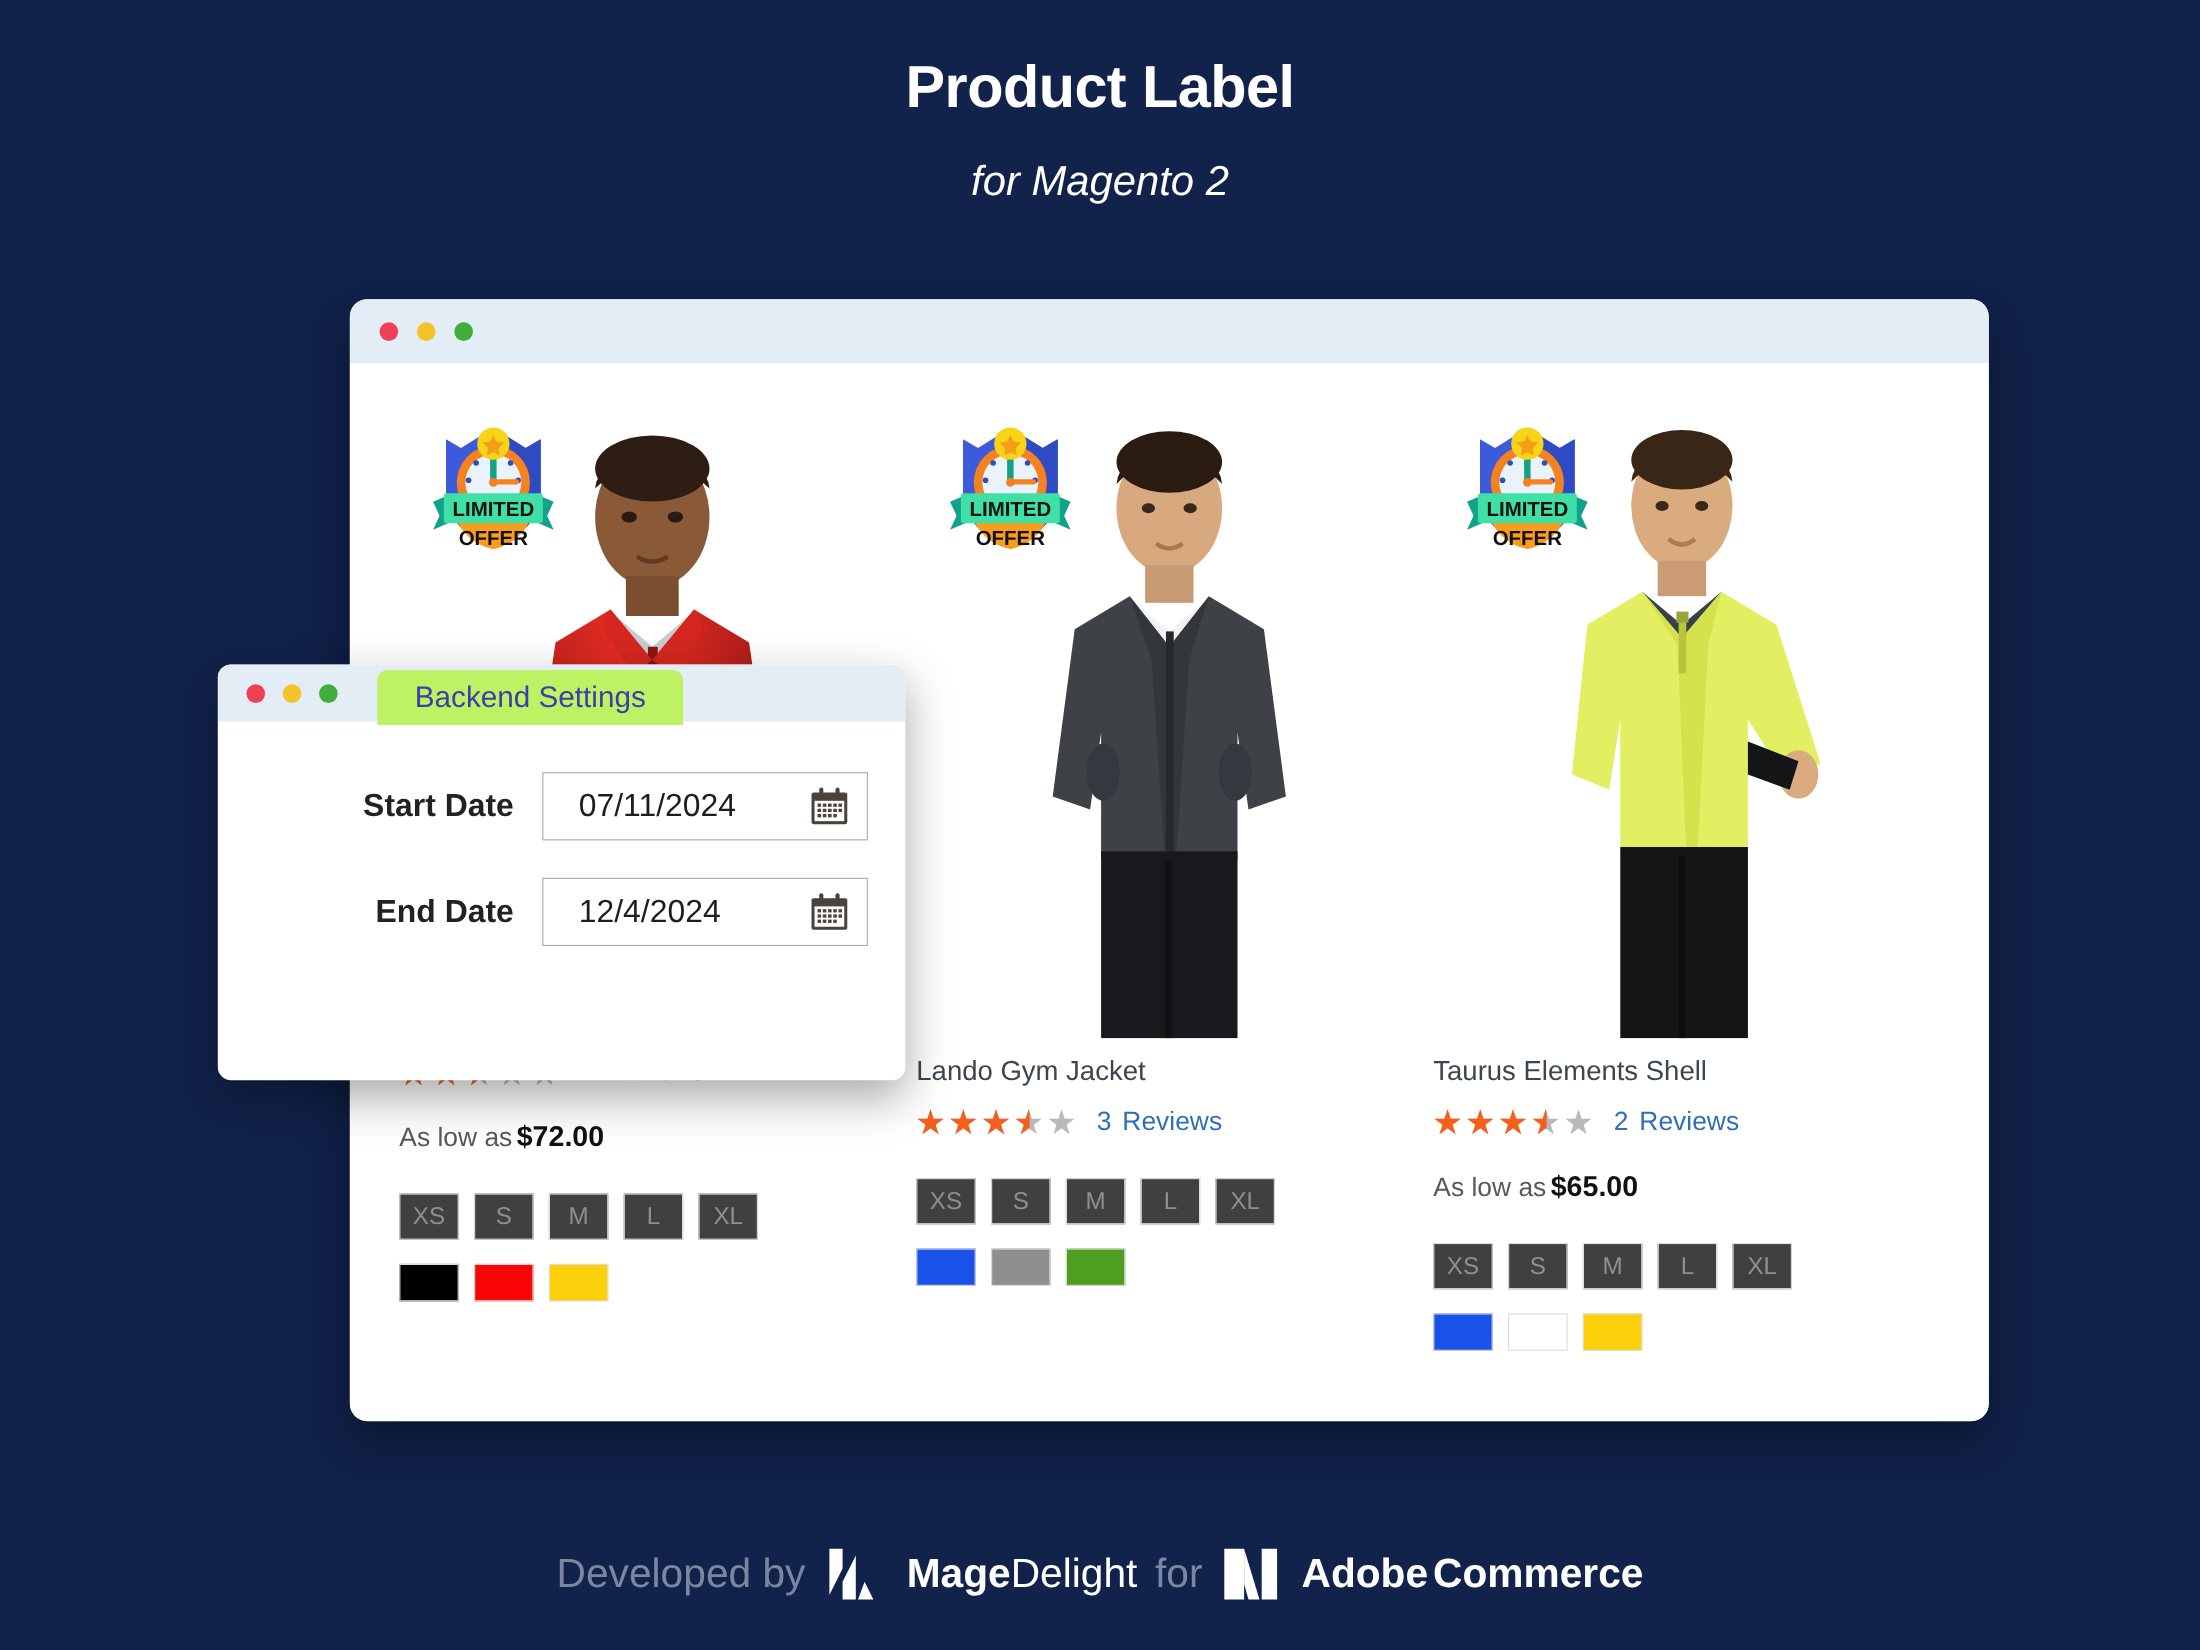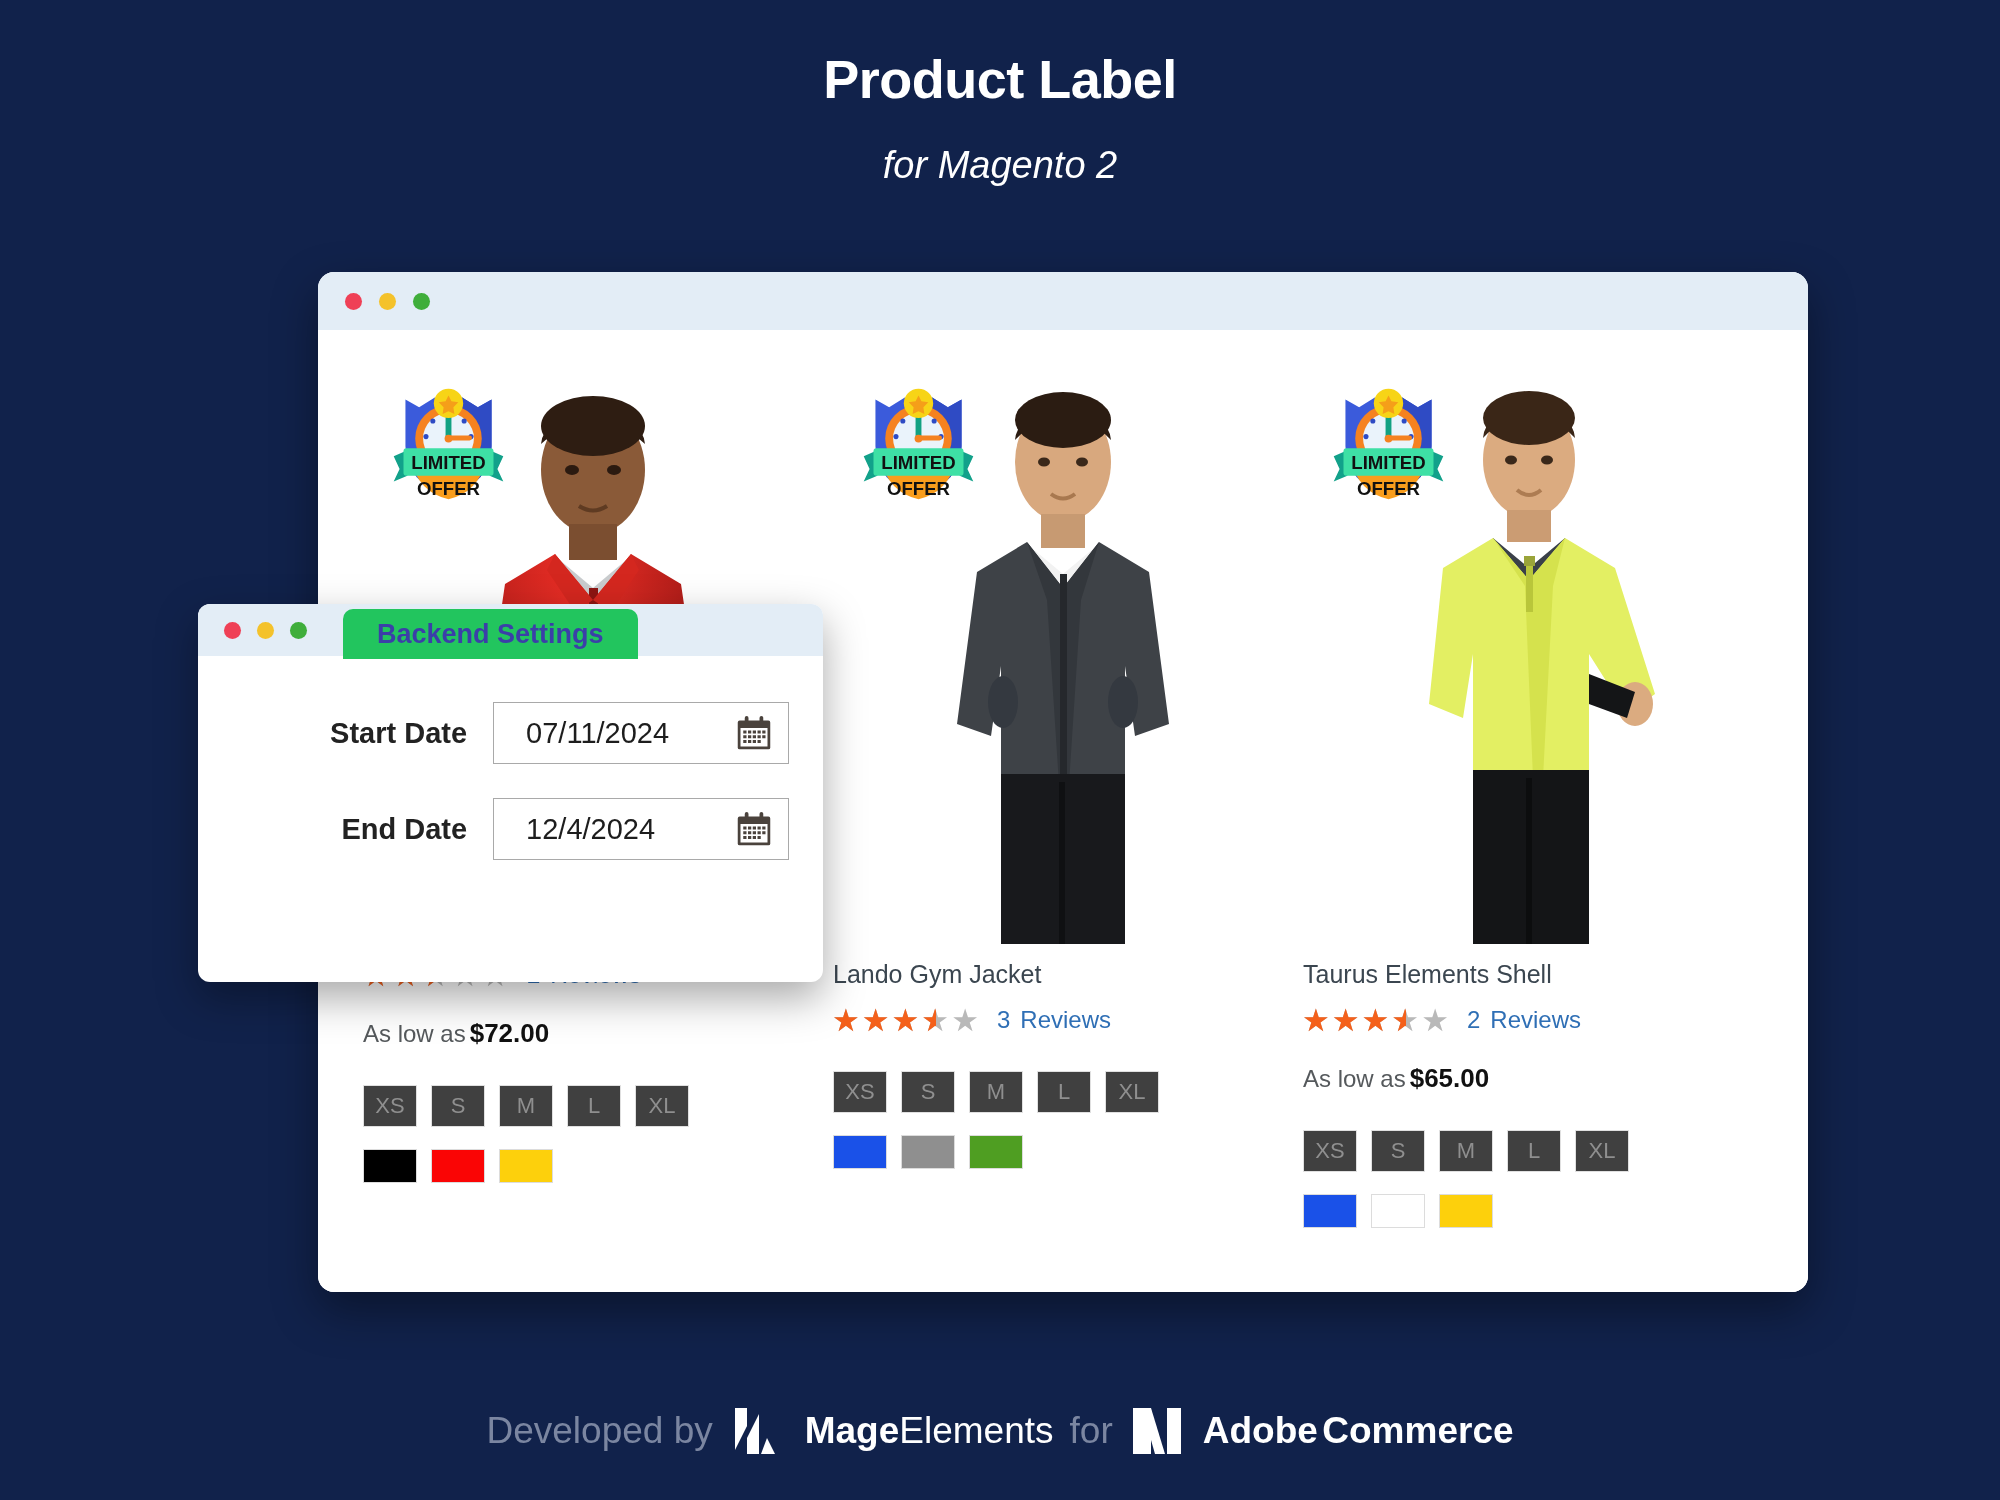"Backend Settings" .modal-tab { background: #22c55e -> #bef264; font-weight: 700 -> 400 }
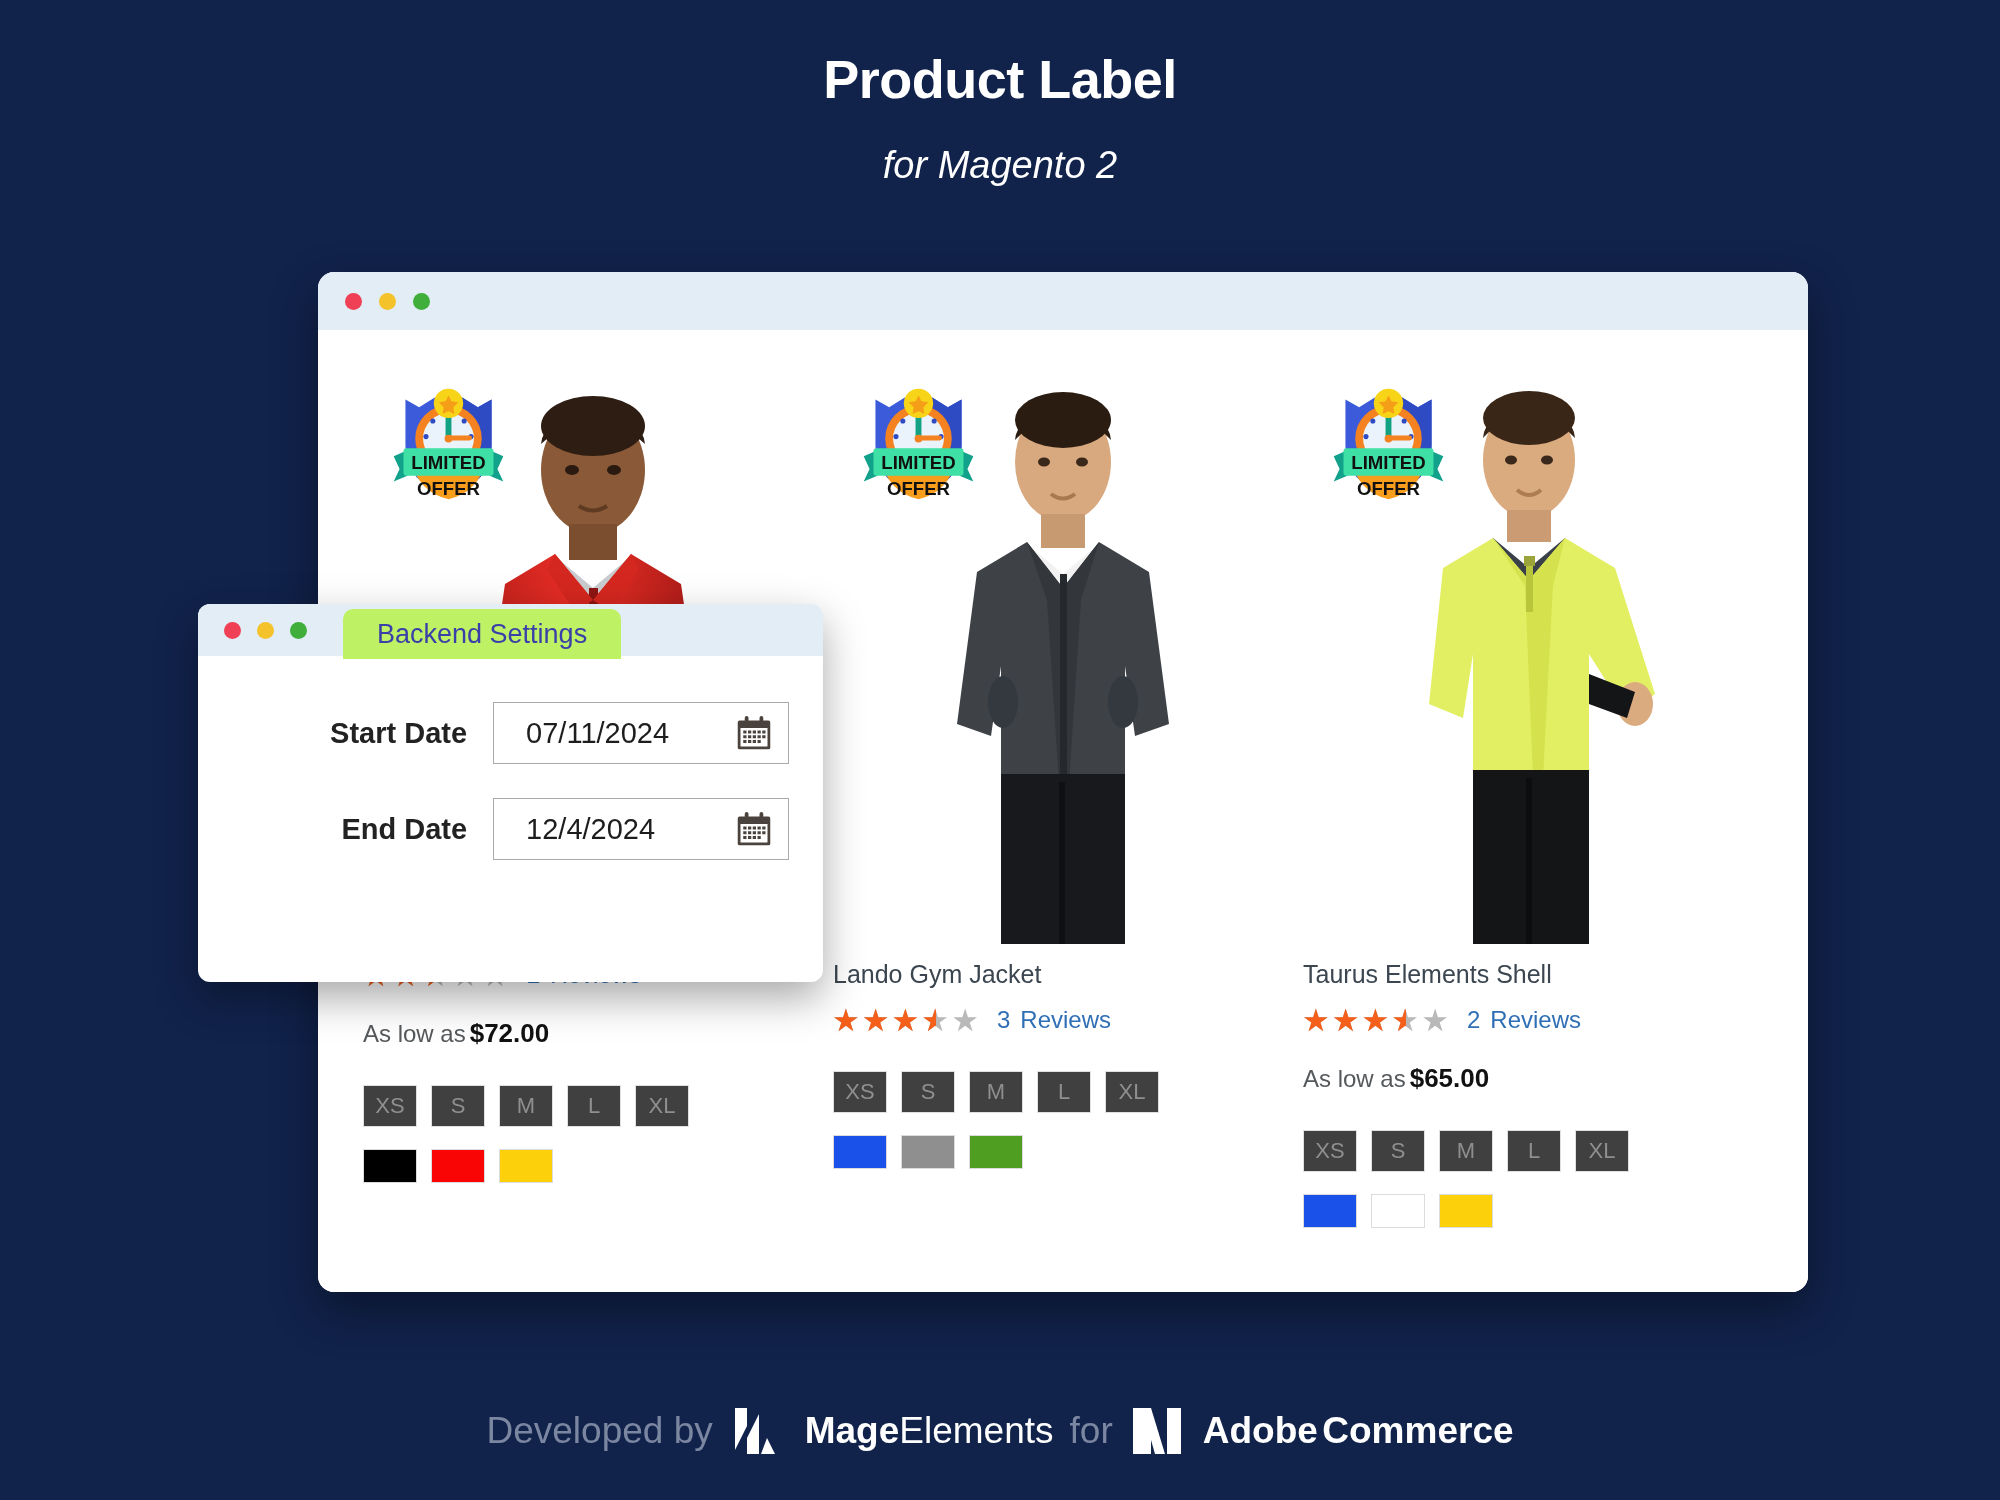"Elements" span.f-md-light { text: Elements -> Delight }
